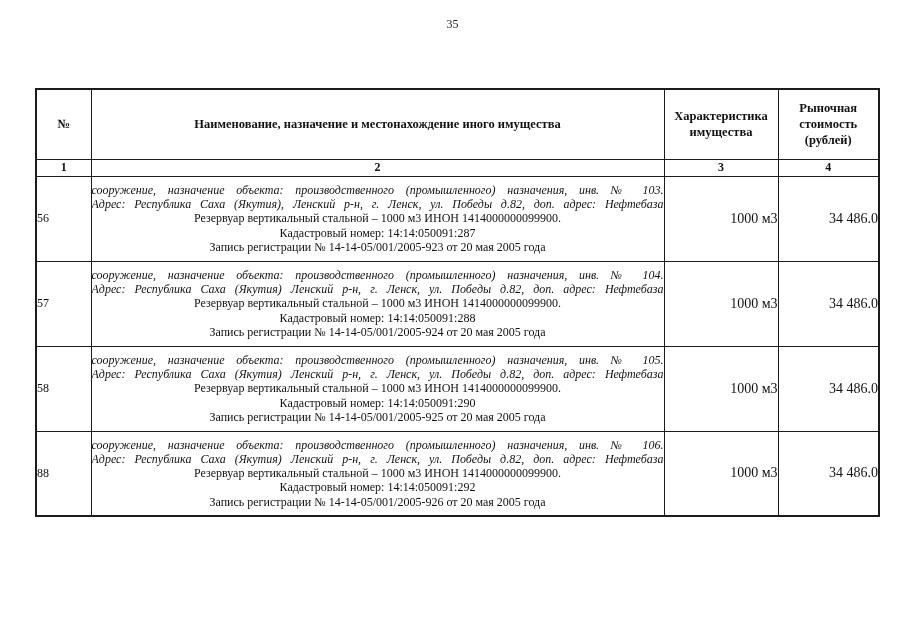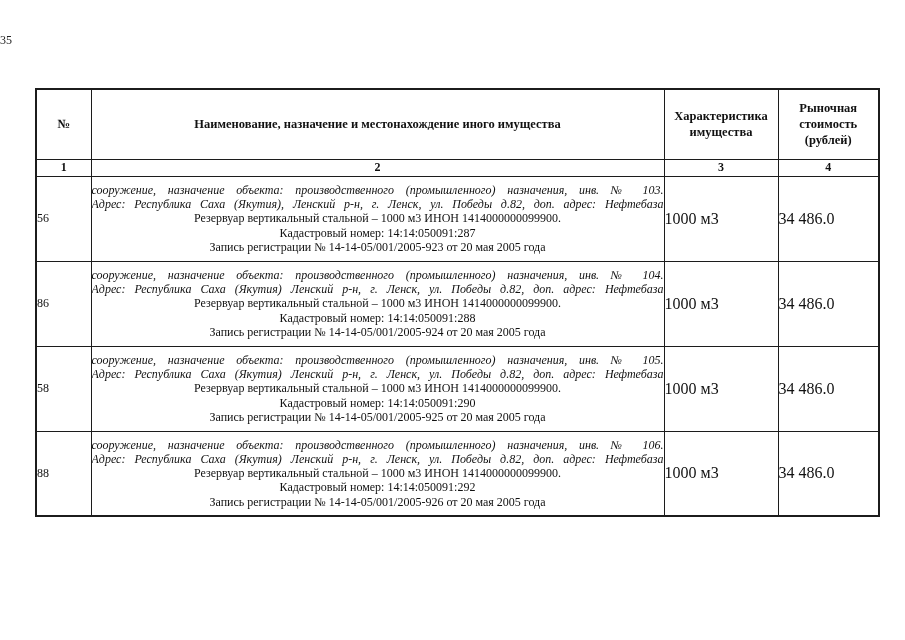"35" .page-number { text-align: none -> center; top: 33px -> 17px }
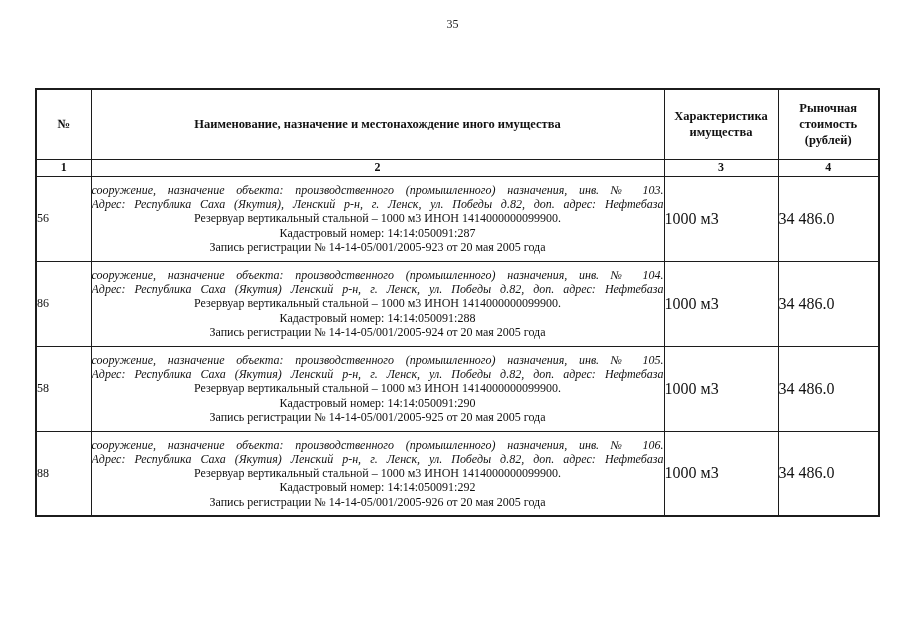"1000 м3" td.char-cell, td.val-cell { font-size: 16px -> 14px; text-align: left -> right }
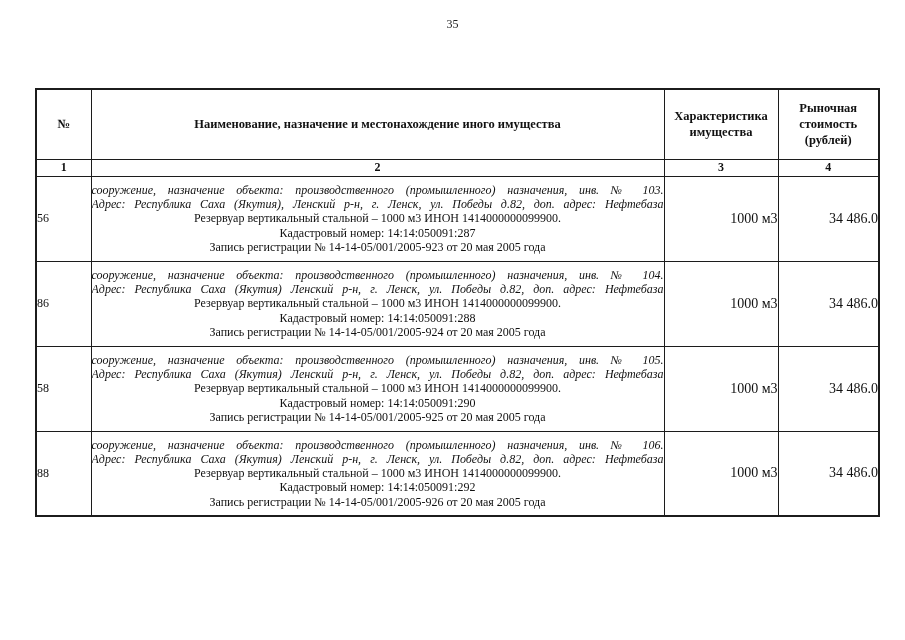"86" td.num-cell { text: 86 -> 57 }
